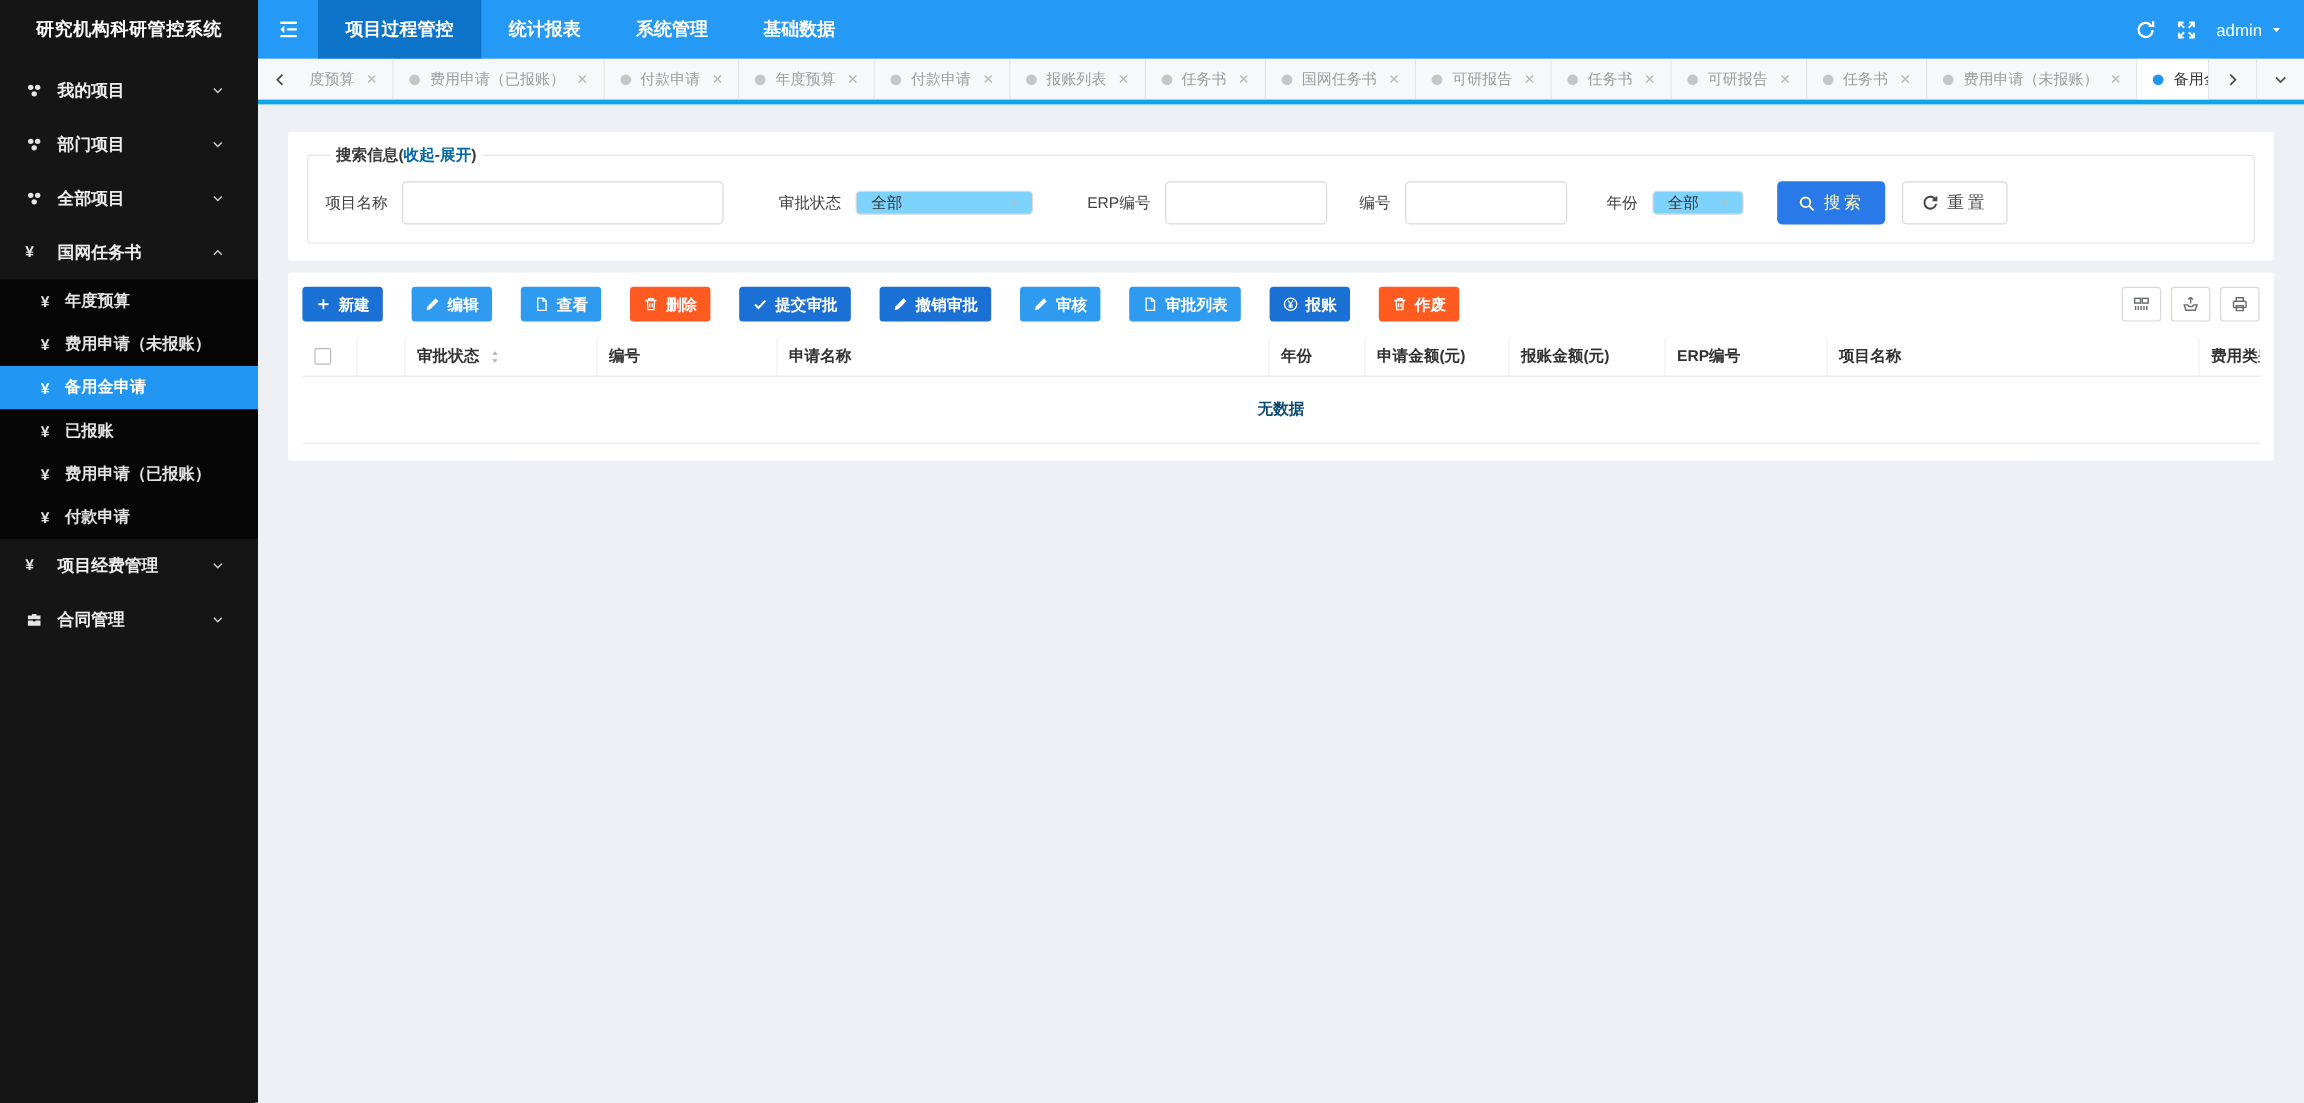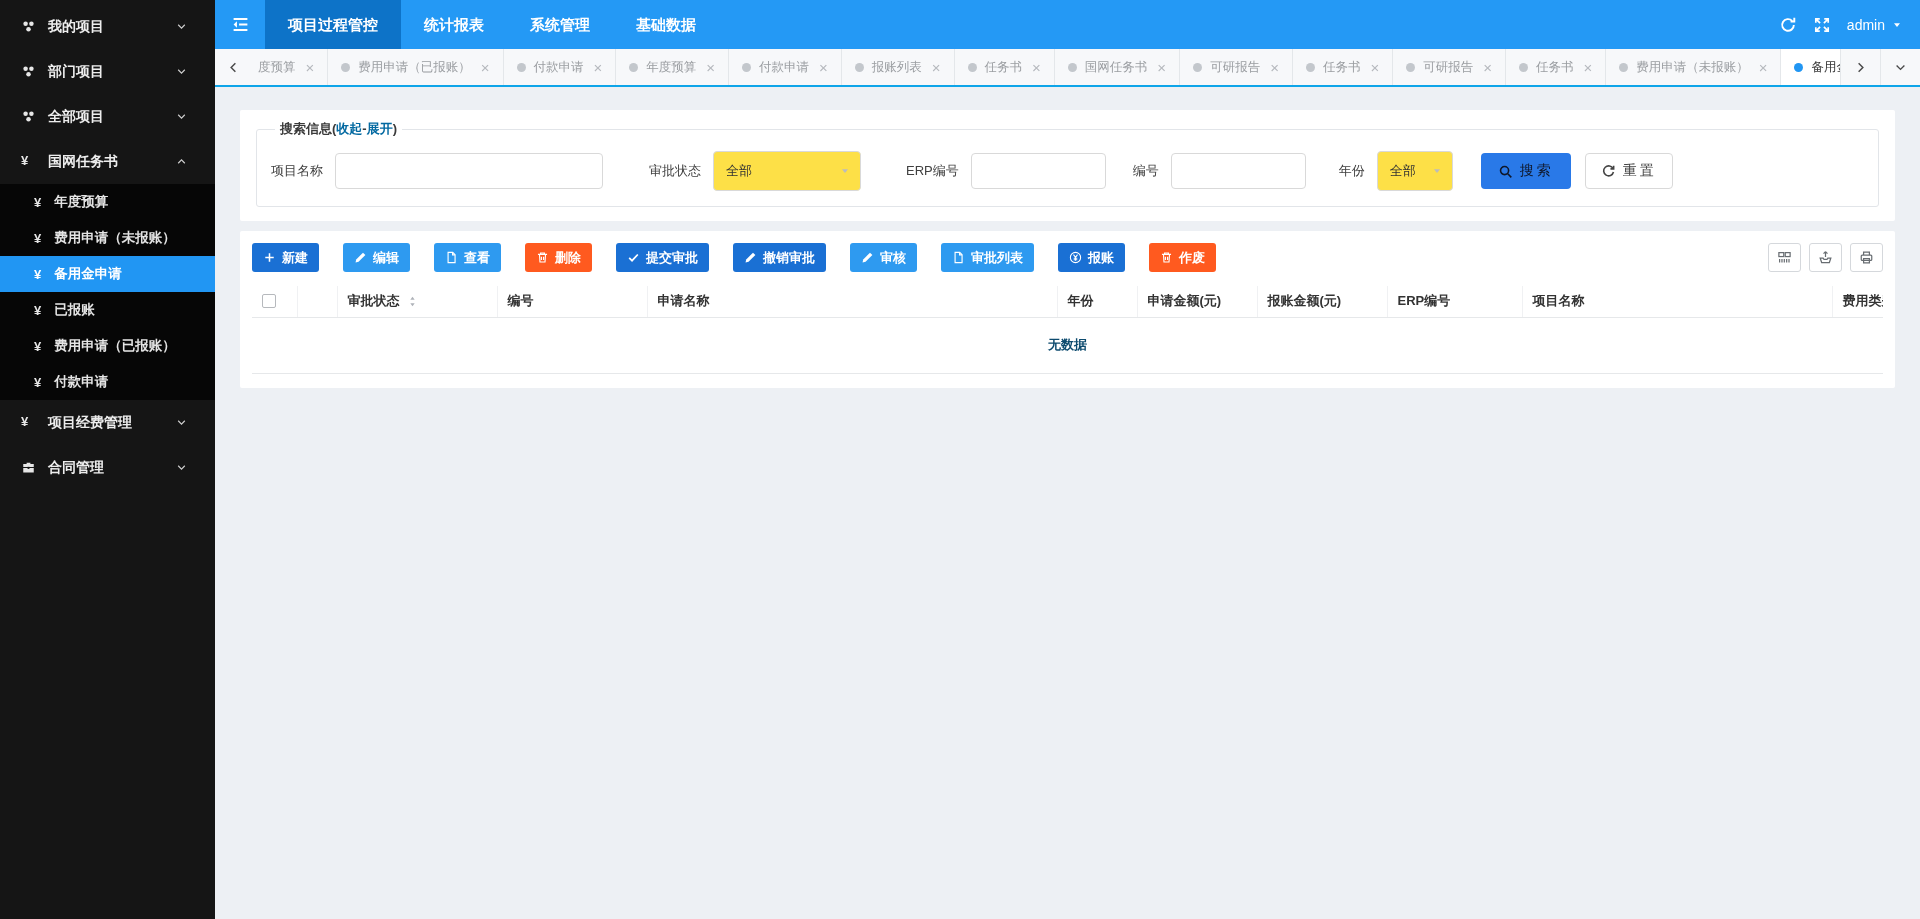"研究机构科研管控系统" div.logo { html: none -> <div>研究机构科研管控系统</div> }
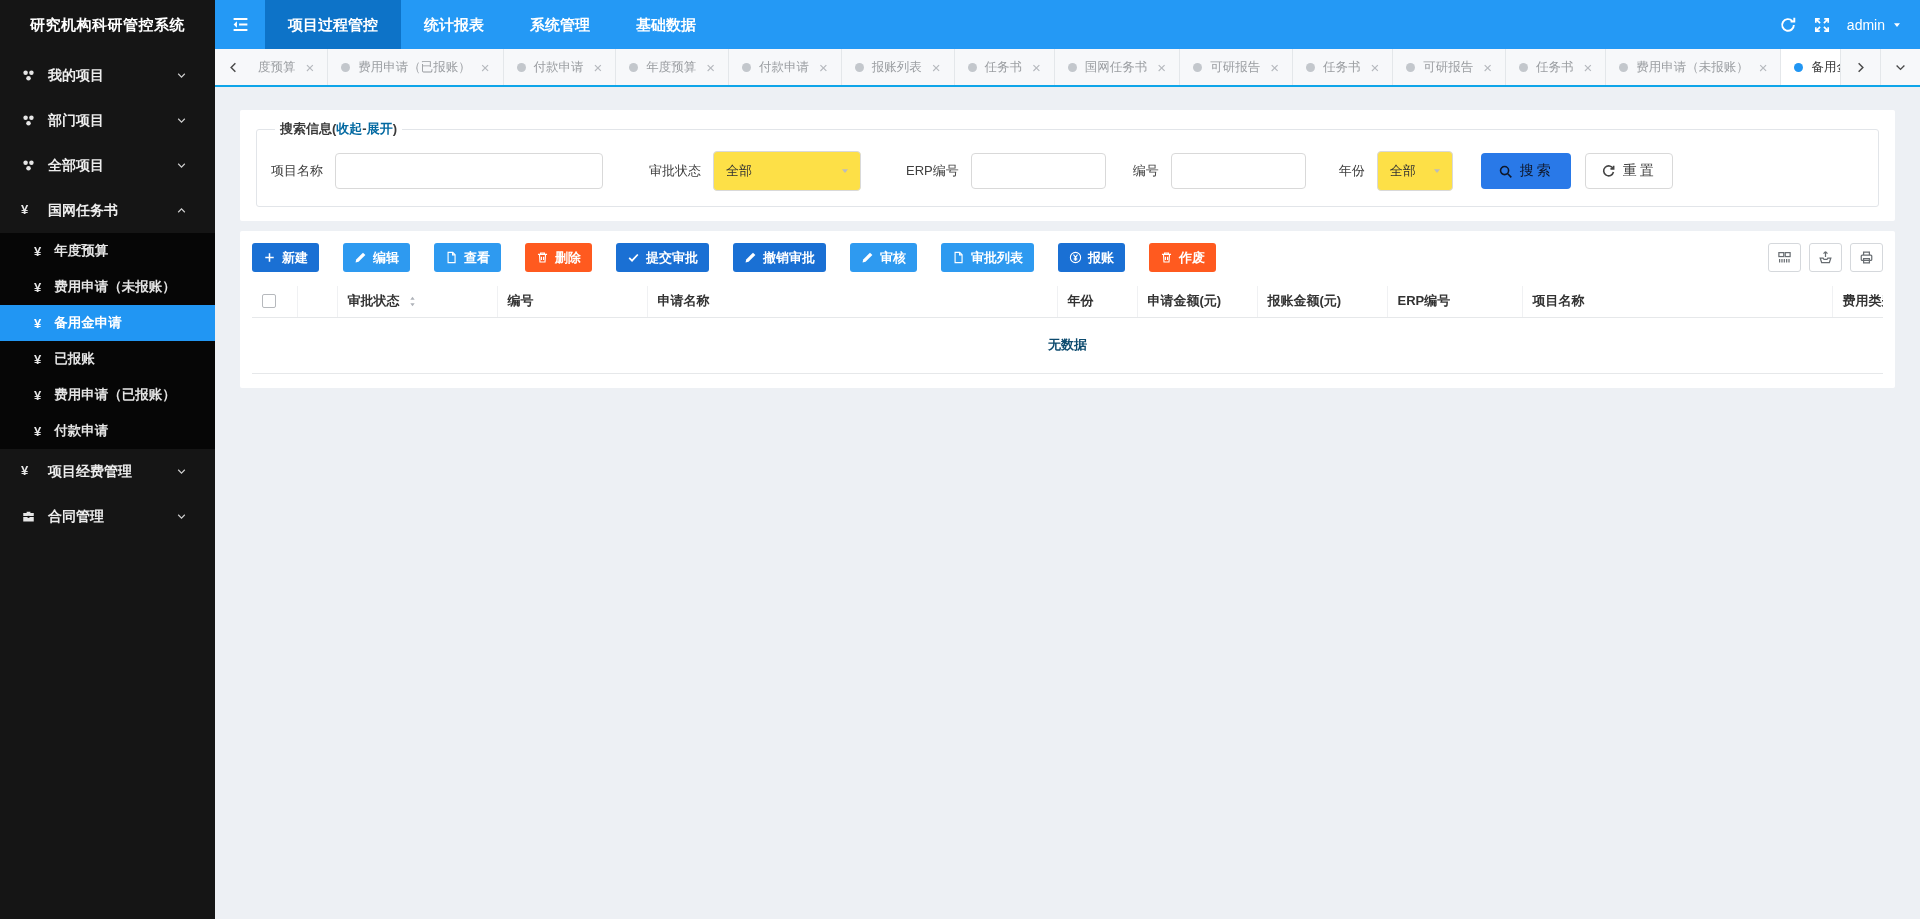"度预算" .tabbar { border-bottom: 2px solid #0ea5e9 -> 4px solid #0ea5e9 }
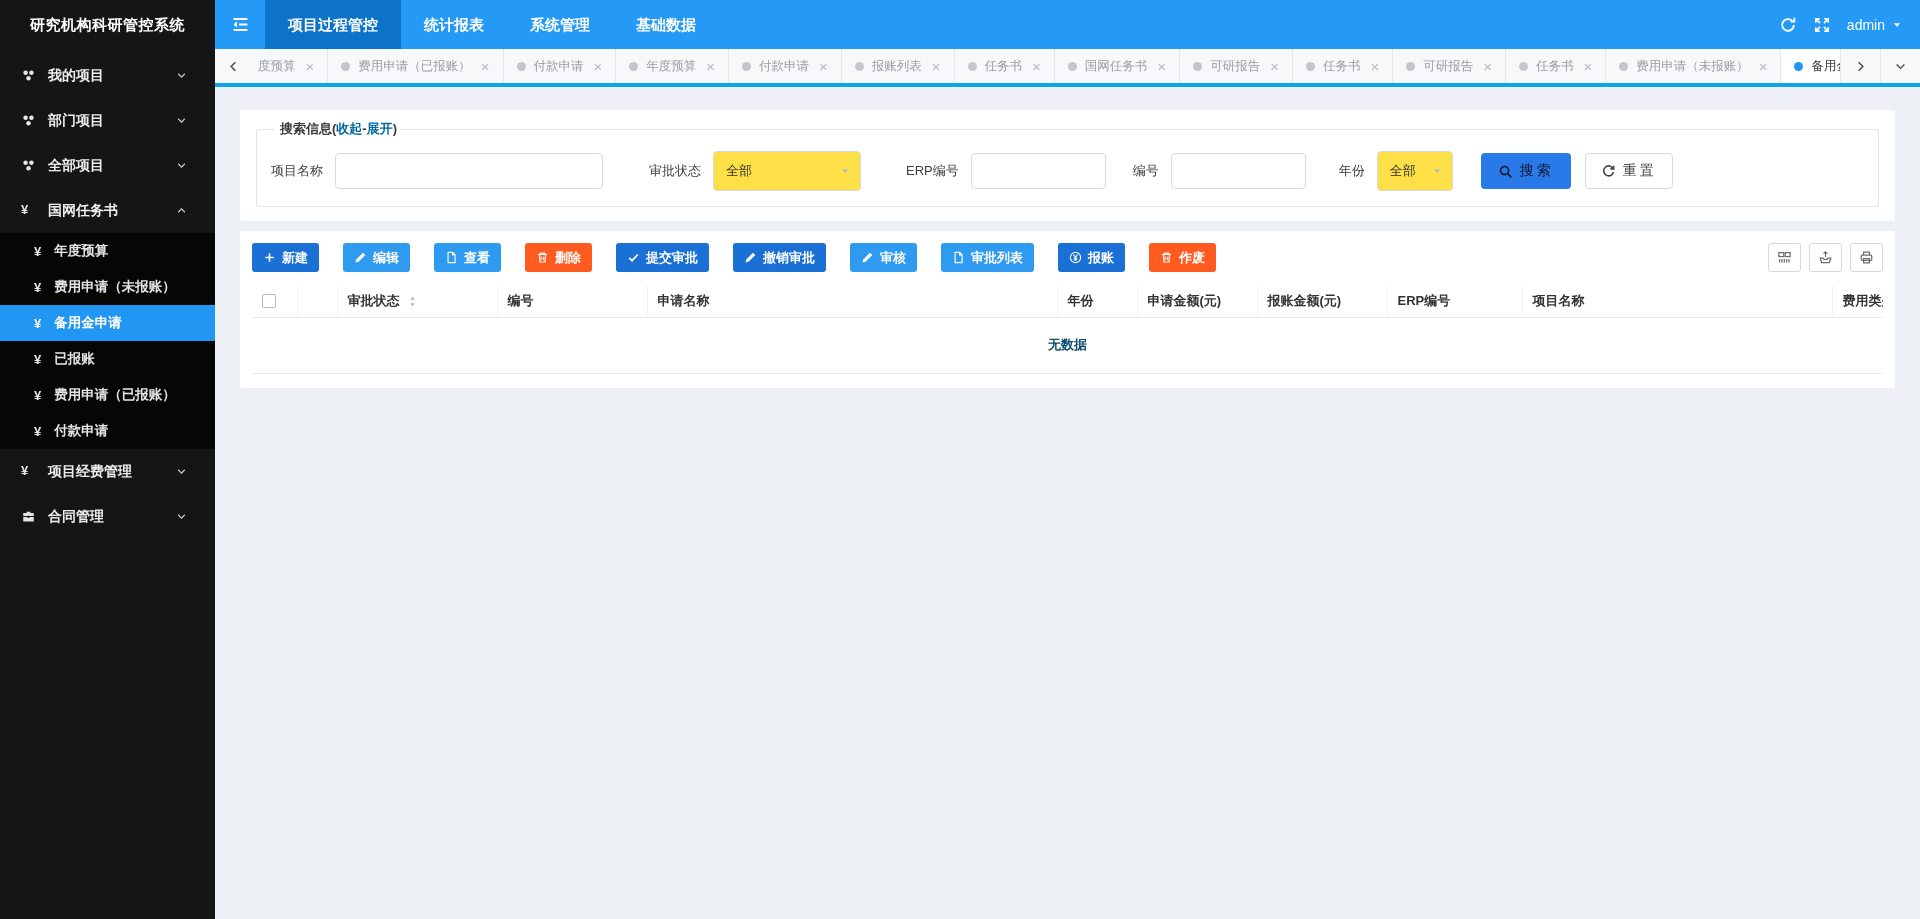"全部" .select { background: #fde047 -> #7dd3fc; height: 40px -> 20px }
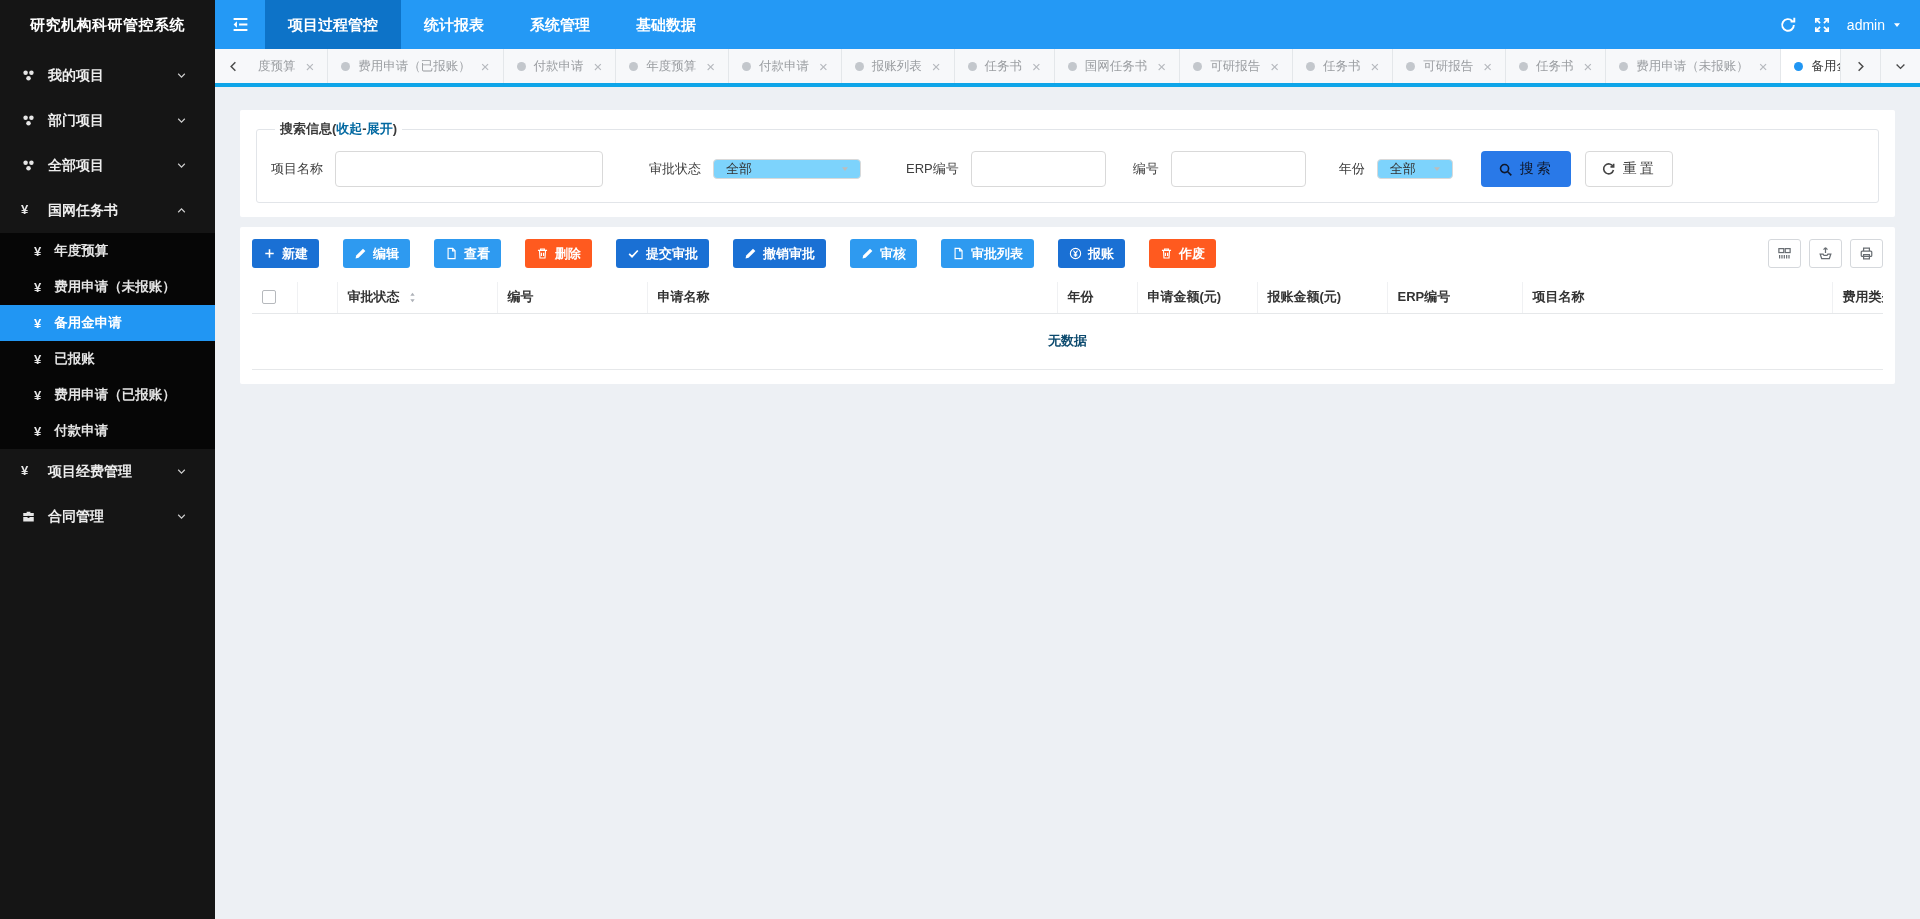"搜索" .btn-search { color: #0f172a -> #fef9c3 }
